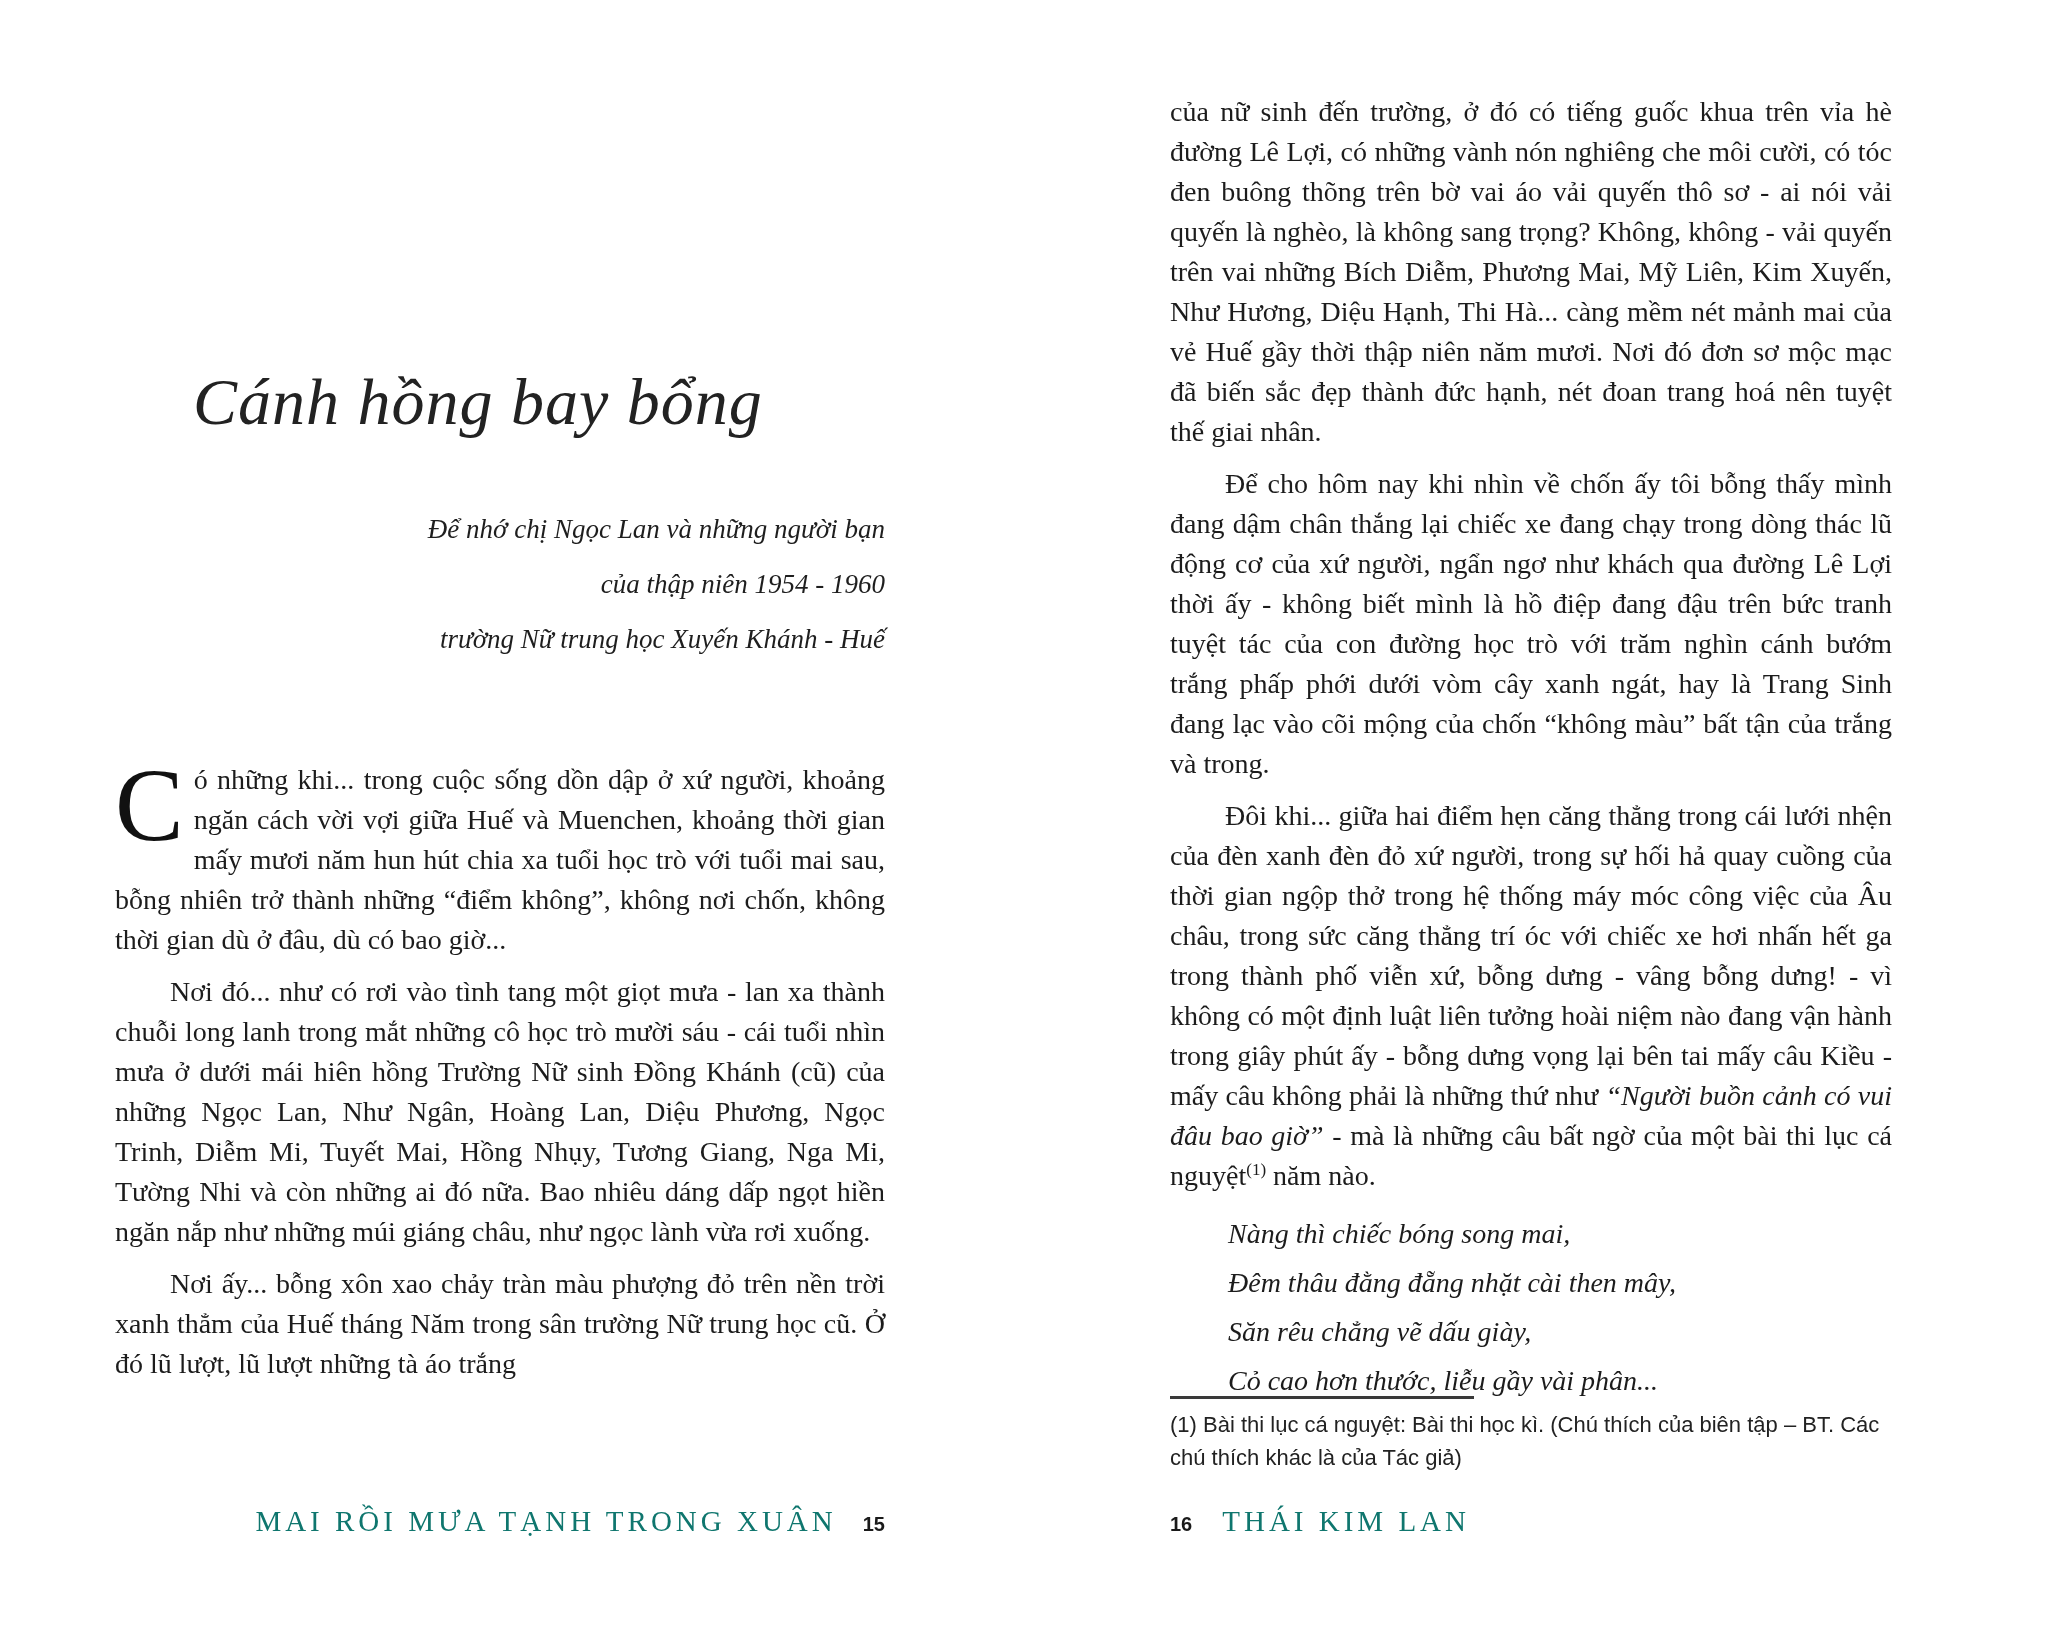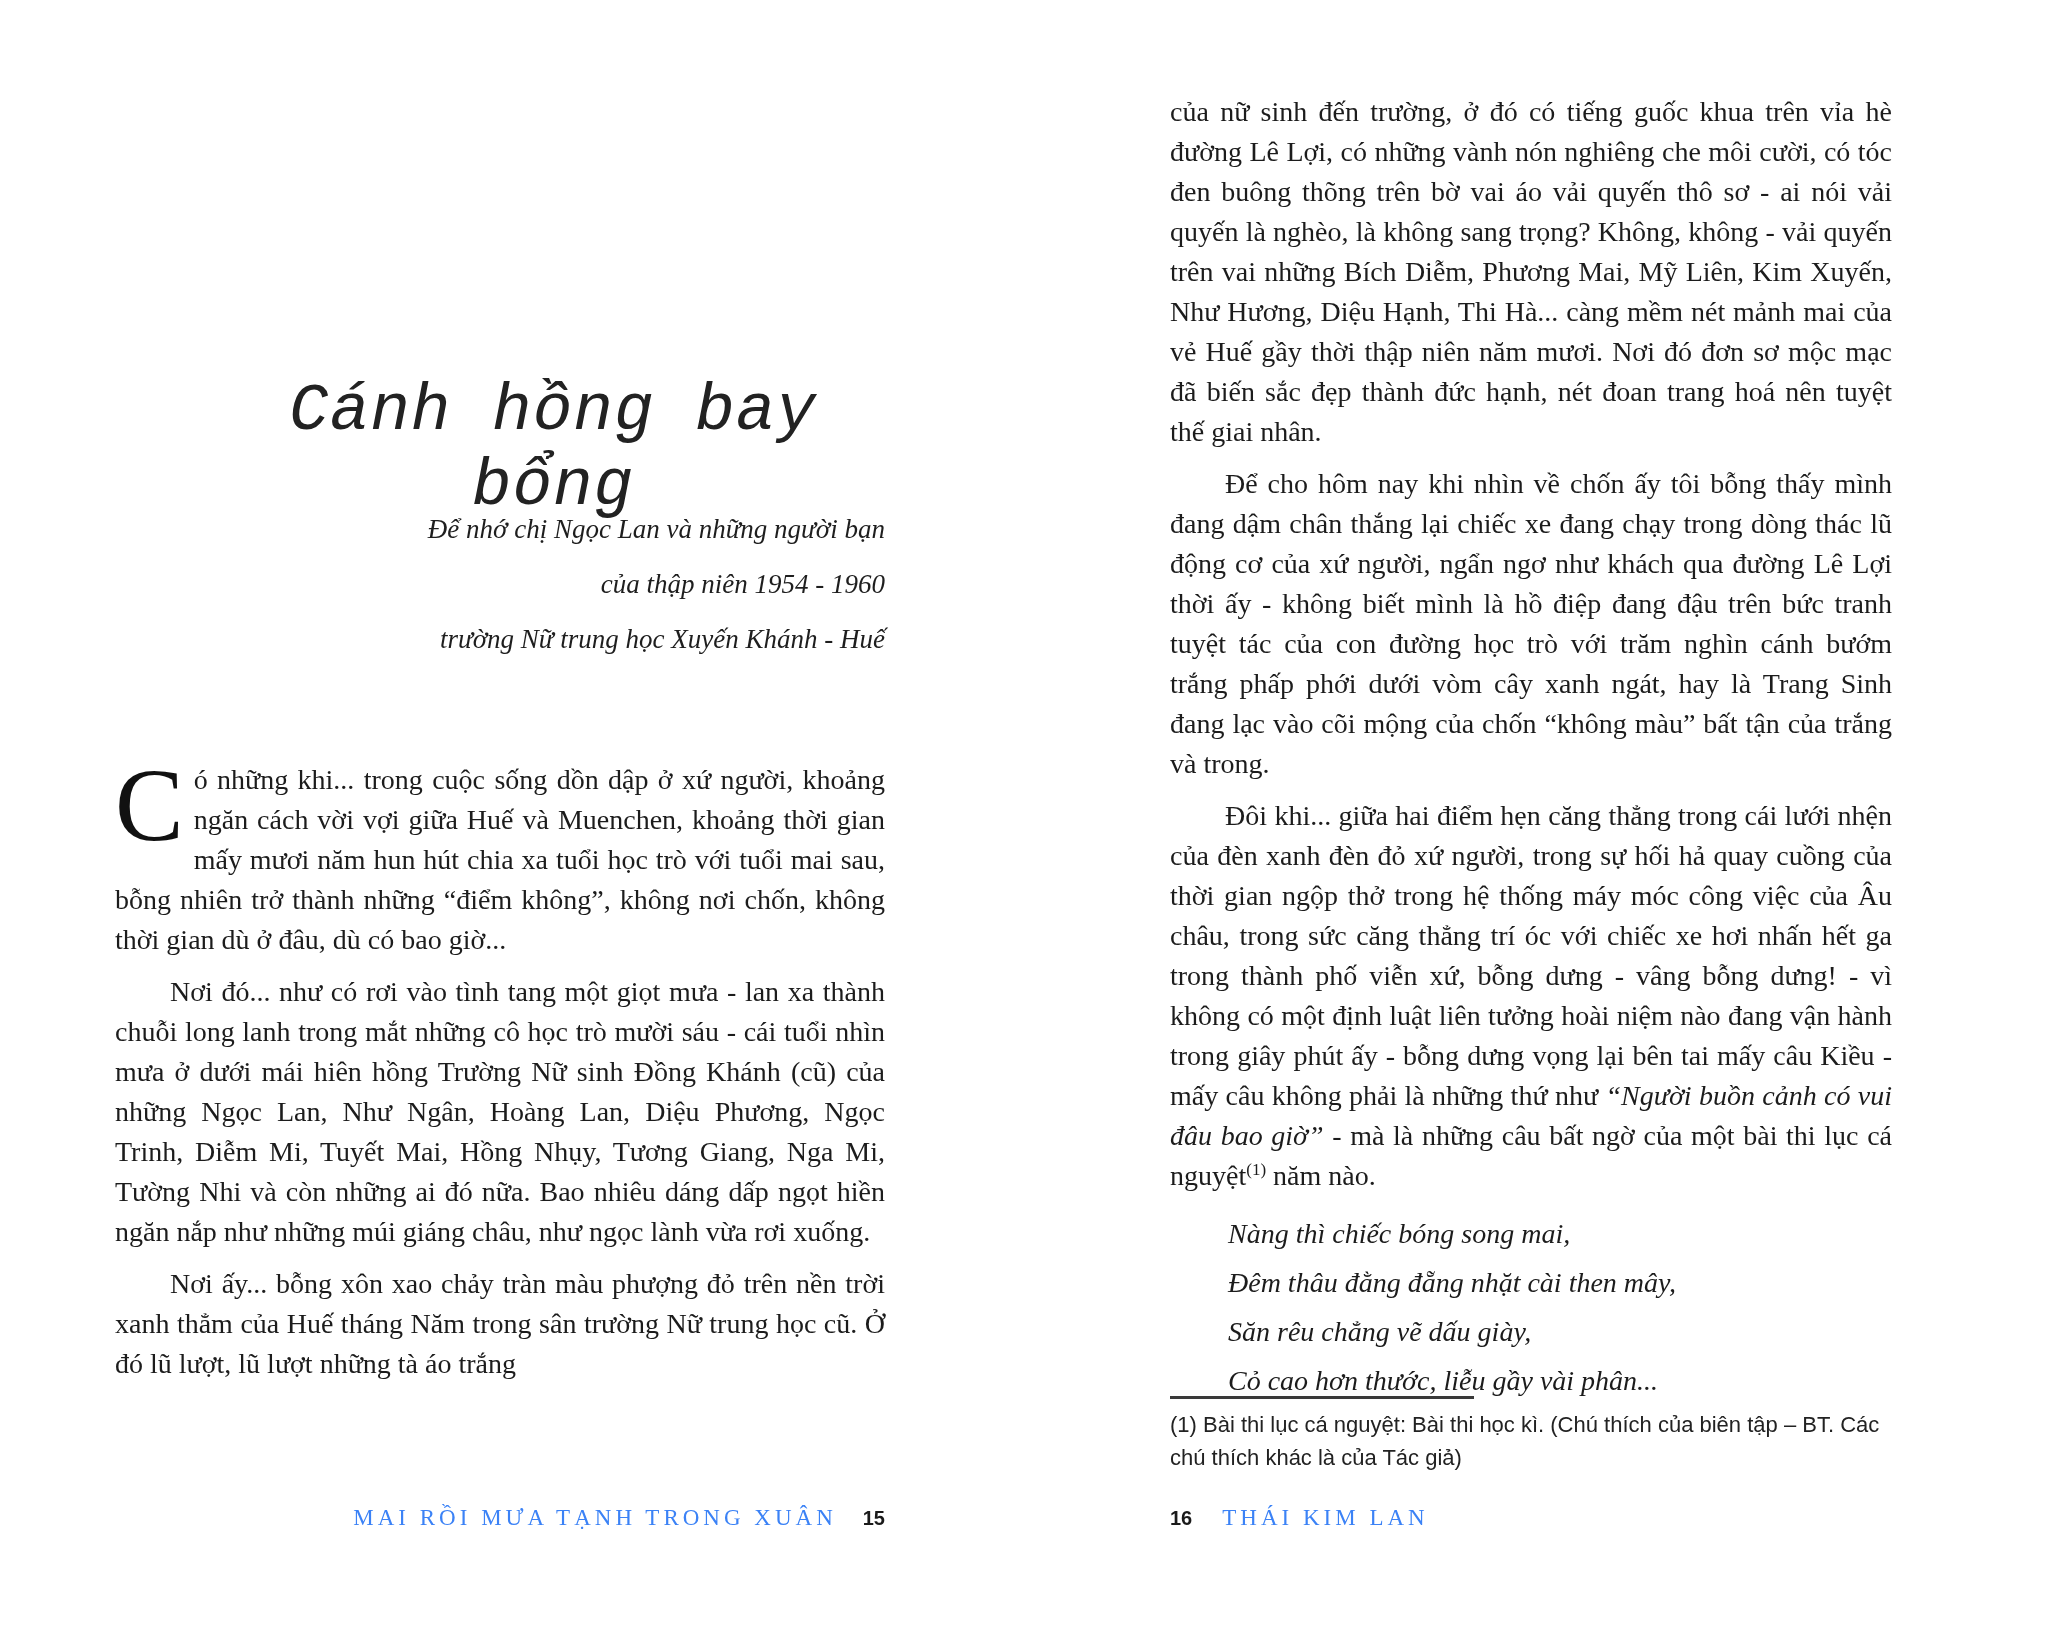"Cánh hồng bay bổng" .chapter-title { font-family: Liberation Mono, monospace -> Liberation Serif, serif; margin: 18px -> 8px; text-align: center -> none }
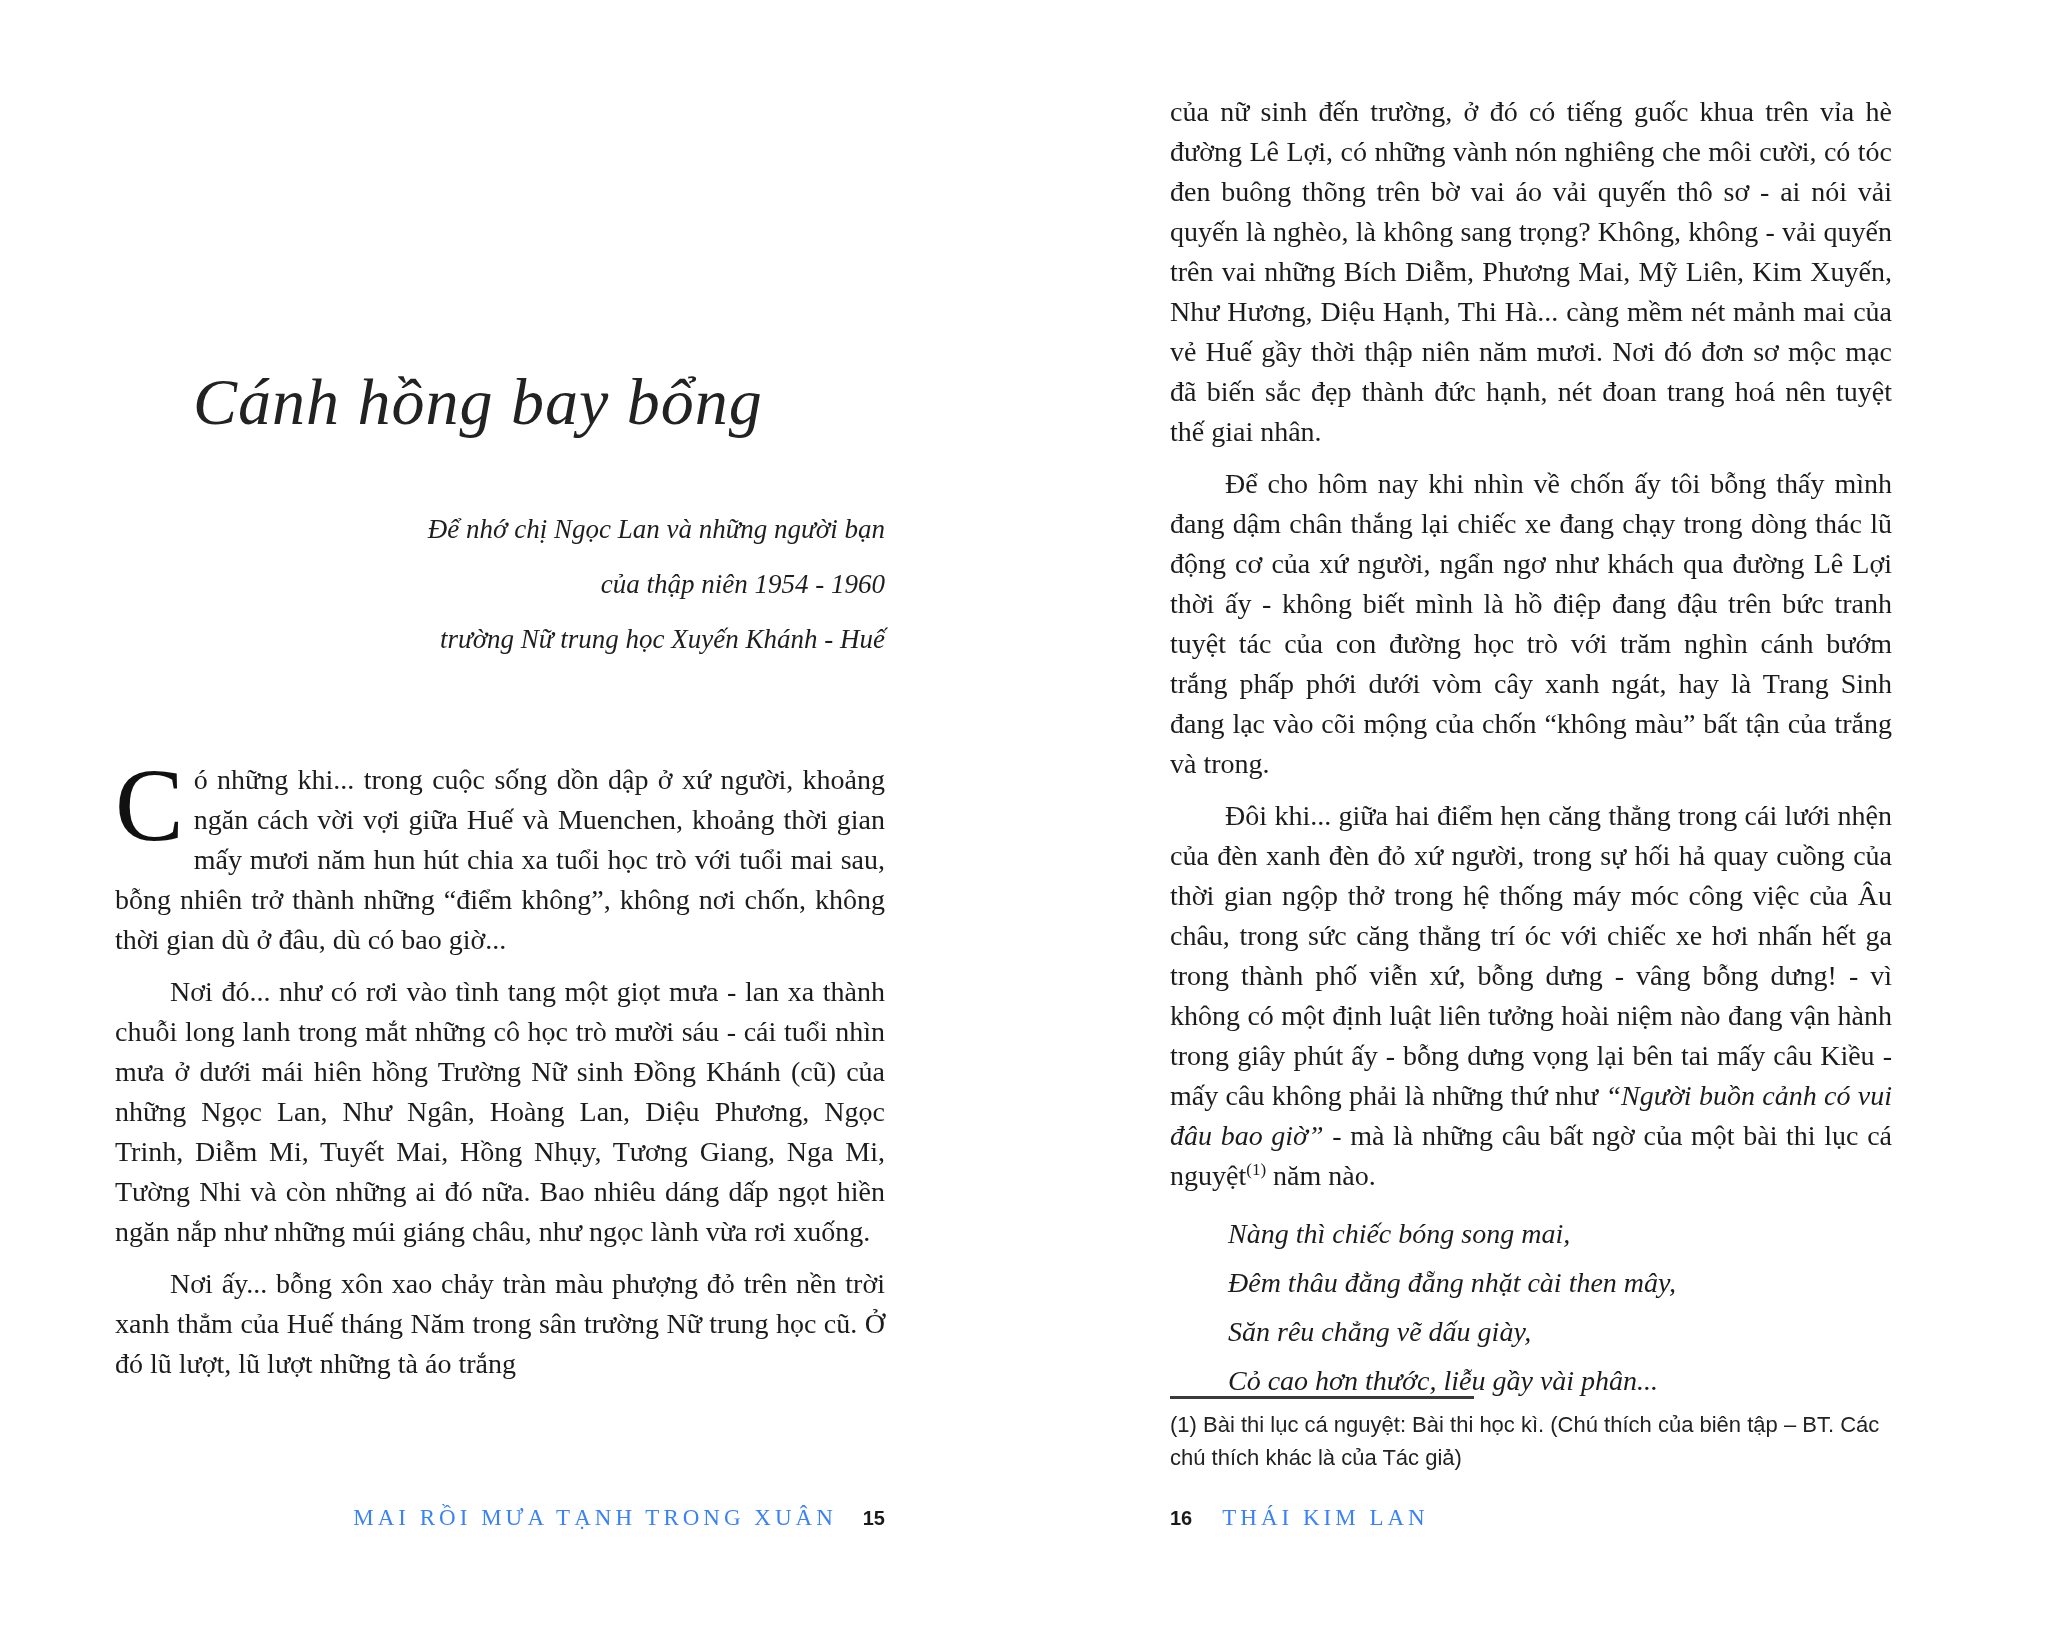"MAI RỒI MƯA TẠNH TRONG" .running-title, .author { color: #3b82f6 -> #0f766e; font-size: 23px -> 29px }
